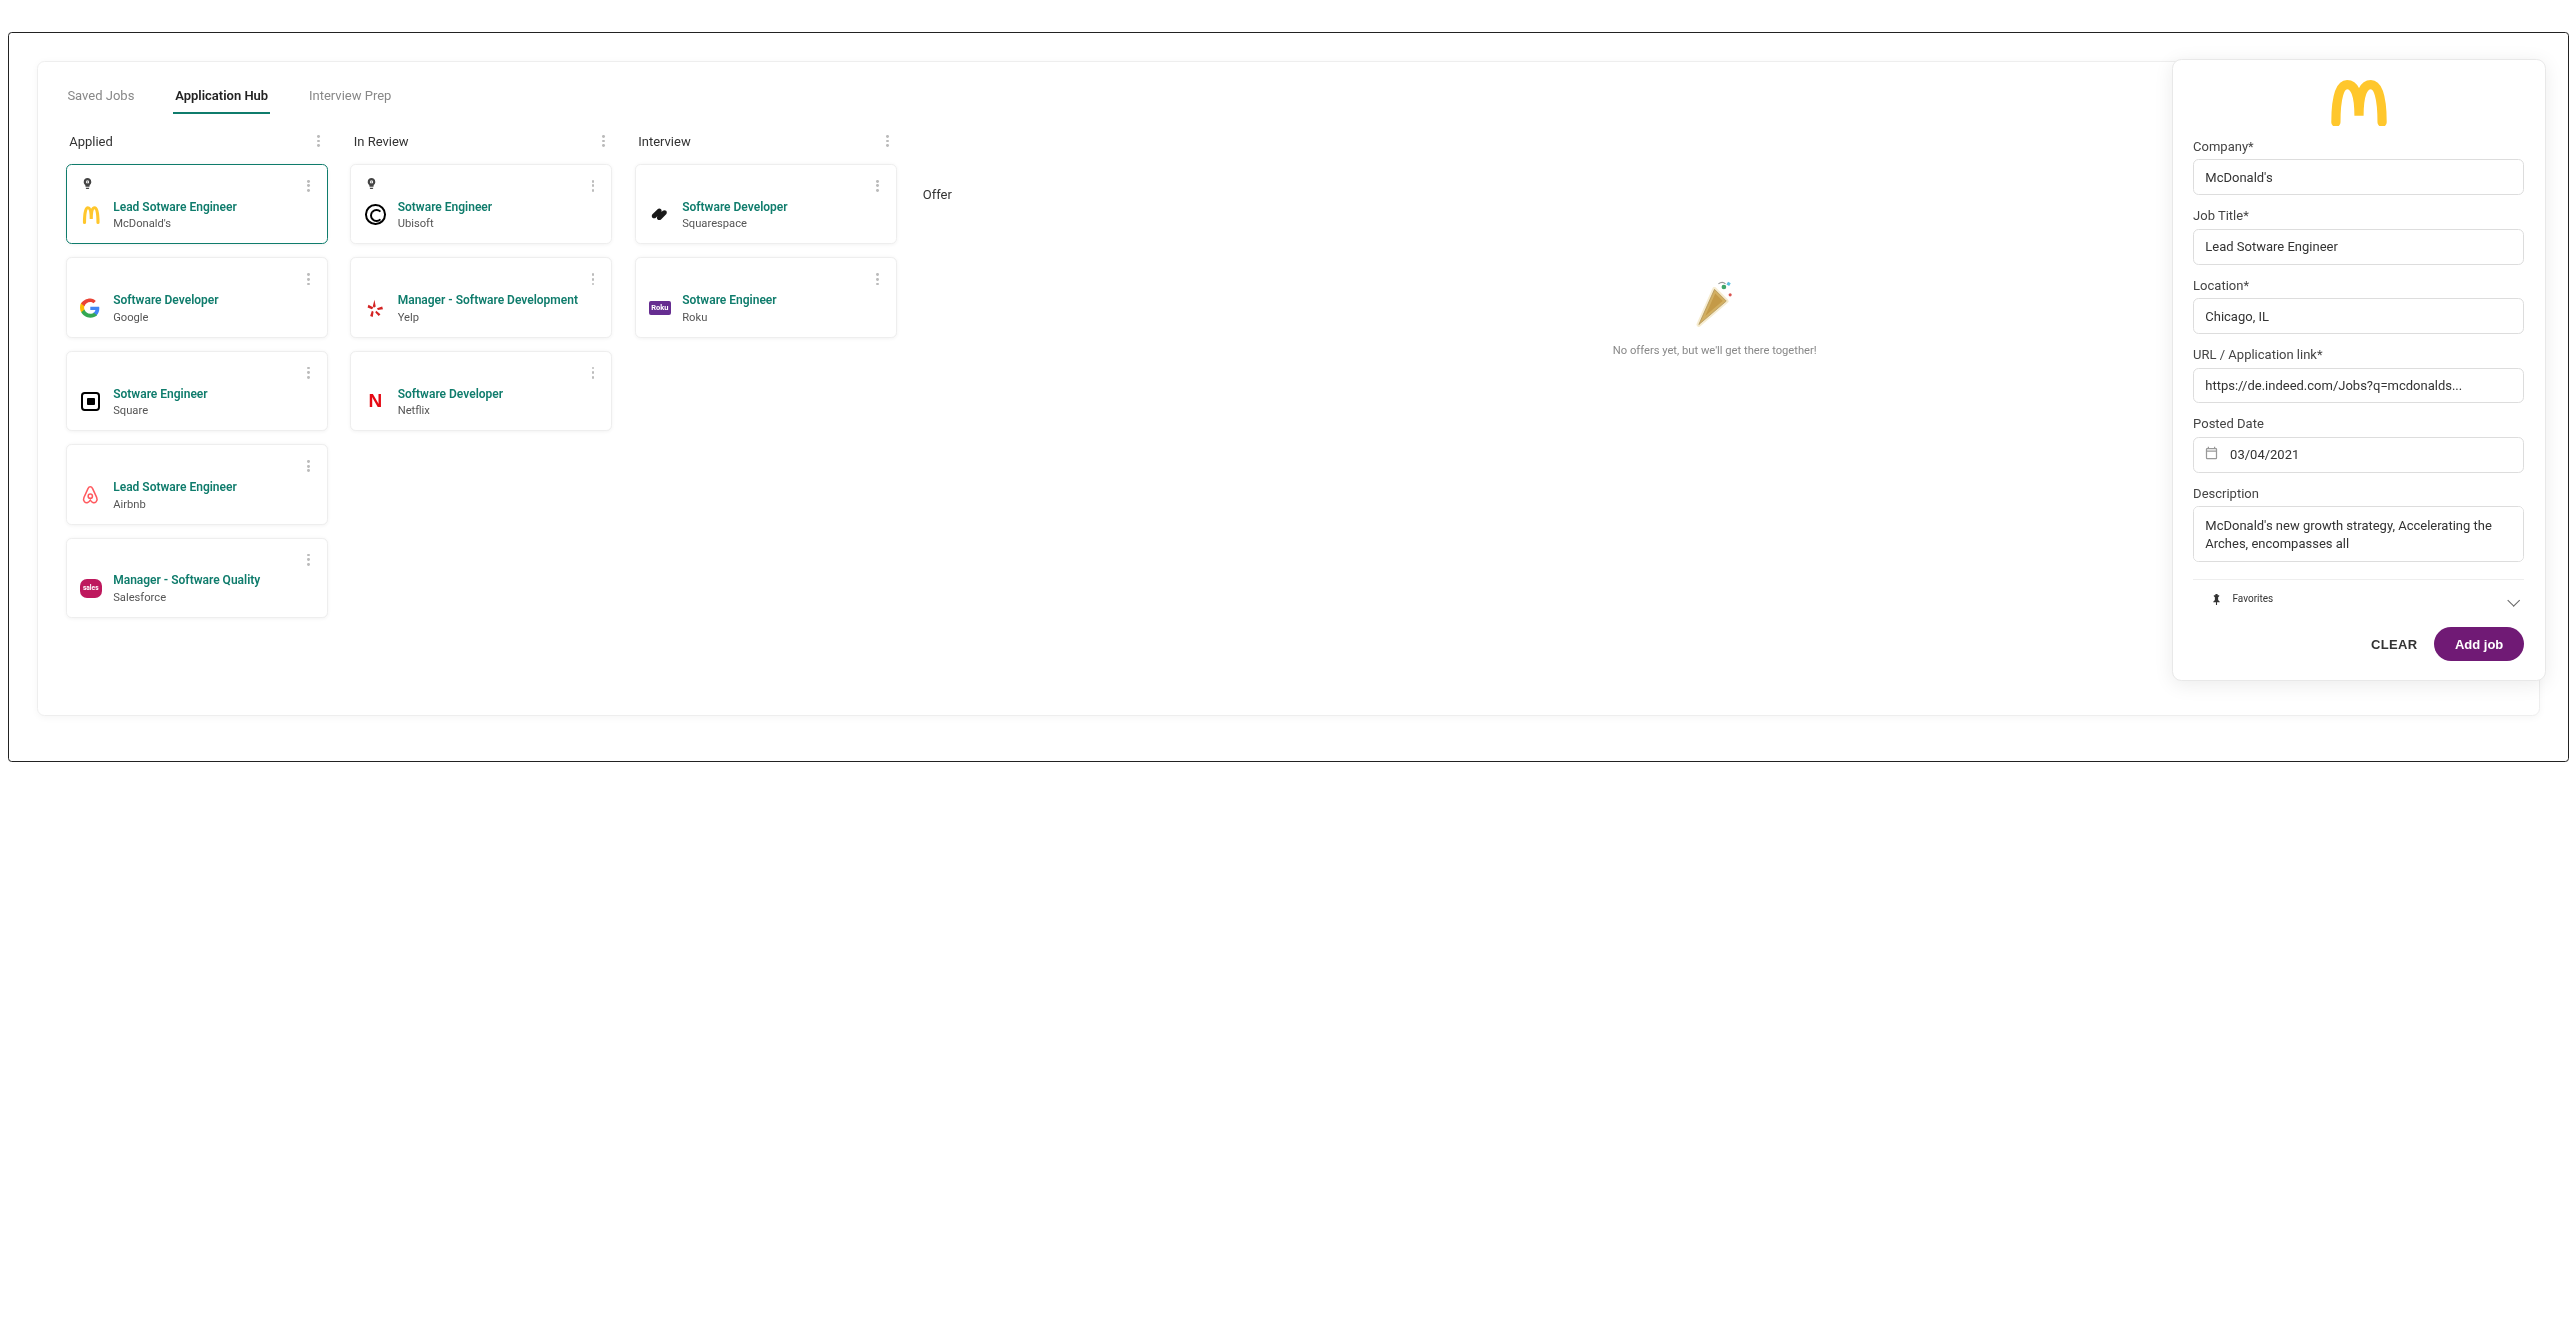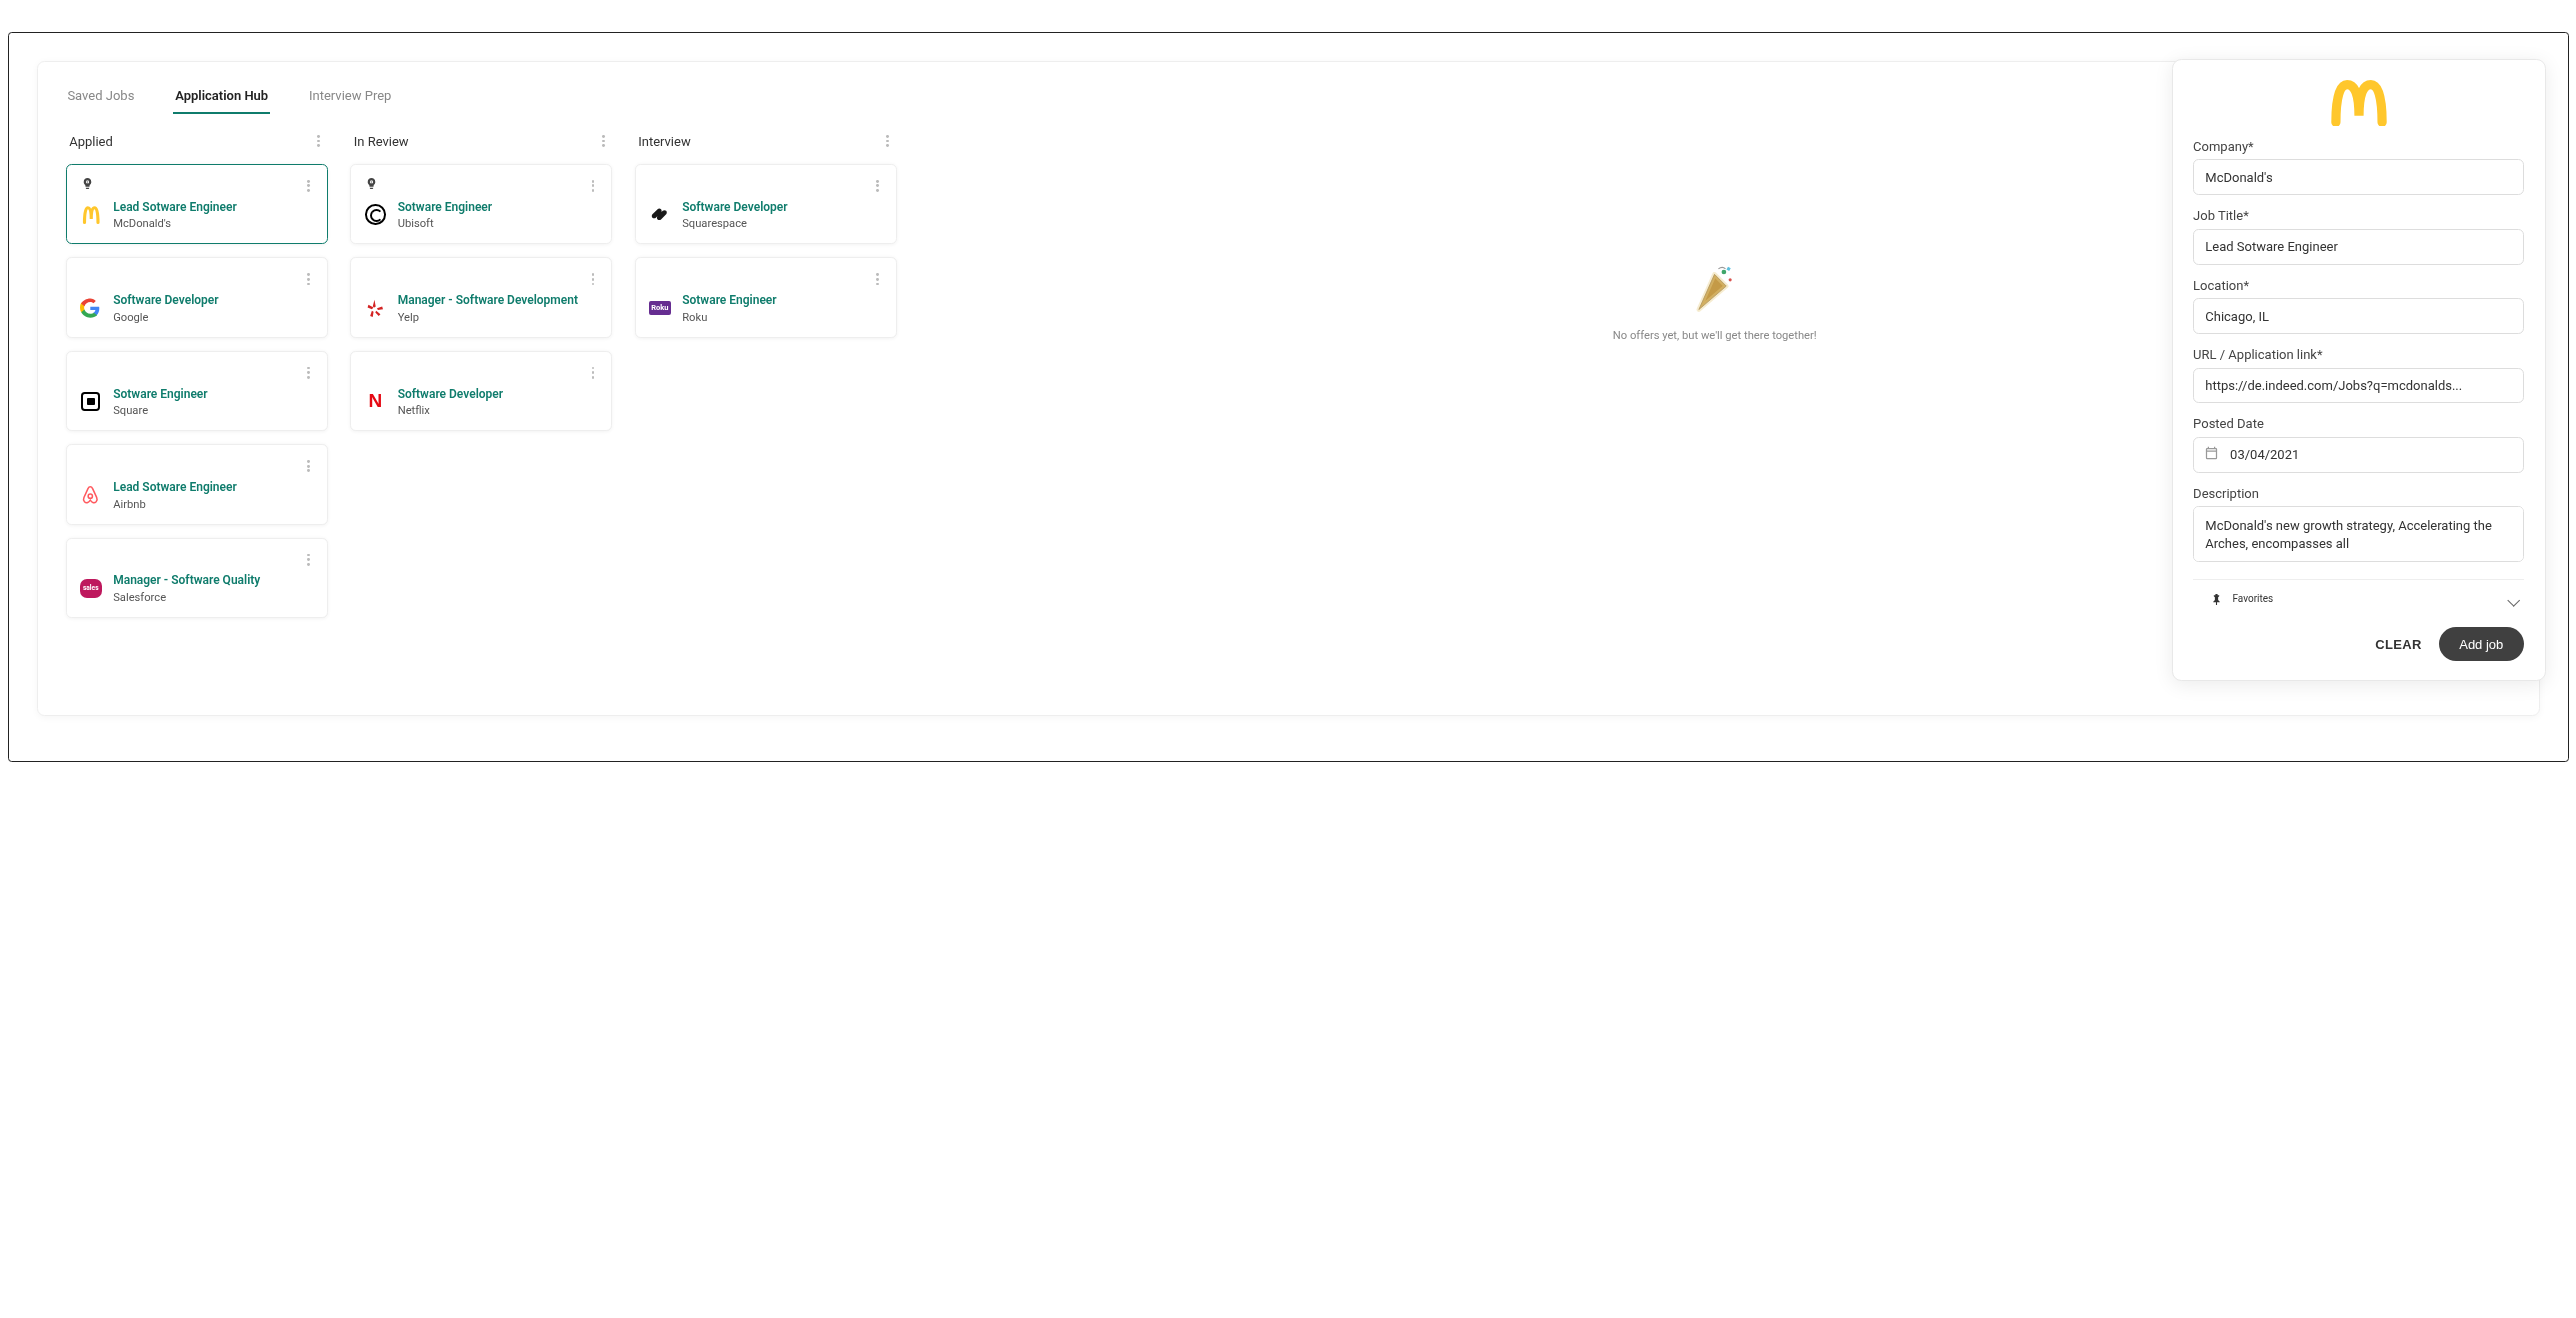"Offer" div.column-header { html: none -> <div> <span>Offer</span> </div> }
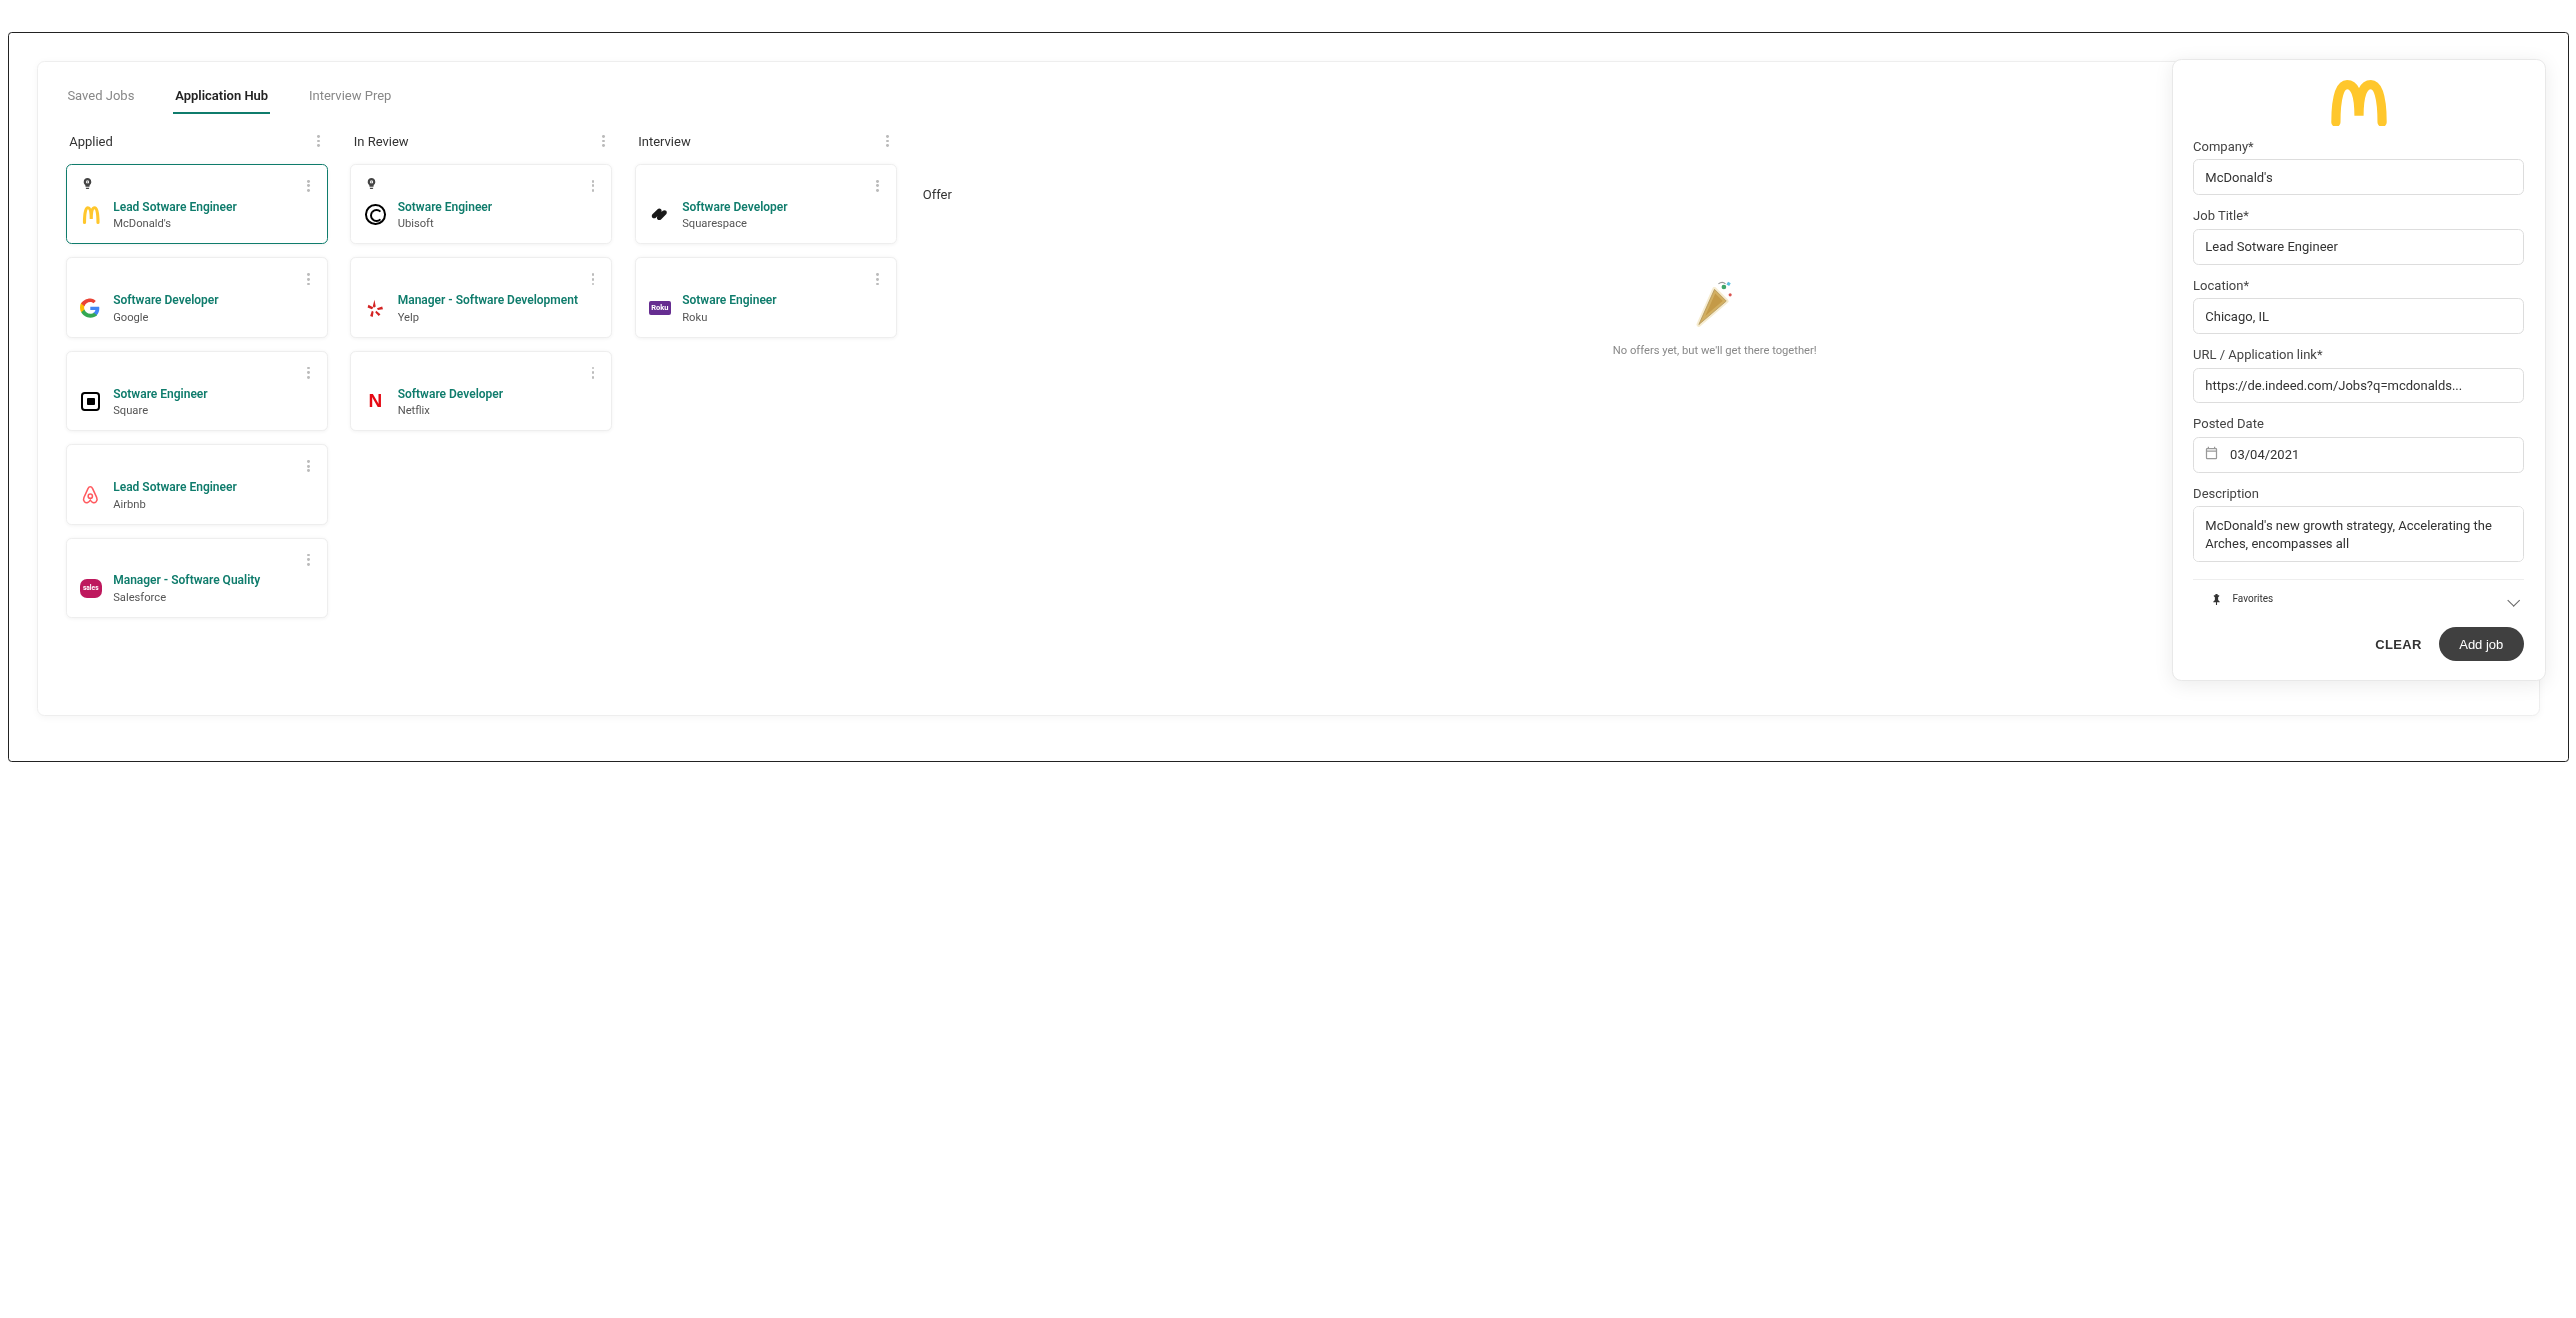"Add job" .btn-add { background: #404040 -> #701a75; font-weight: 400 -> 700 }
